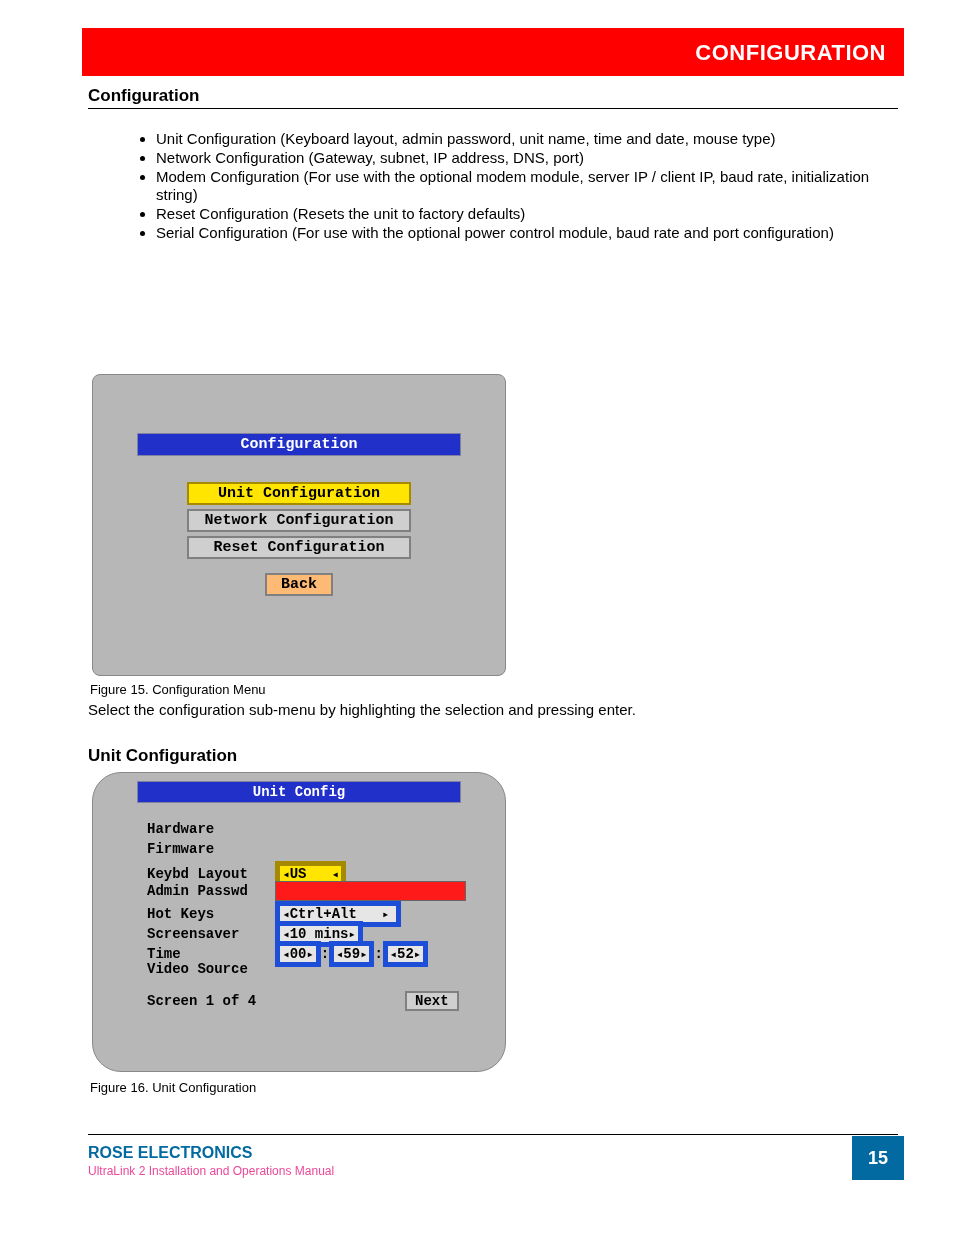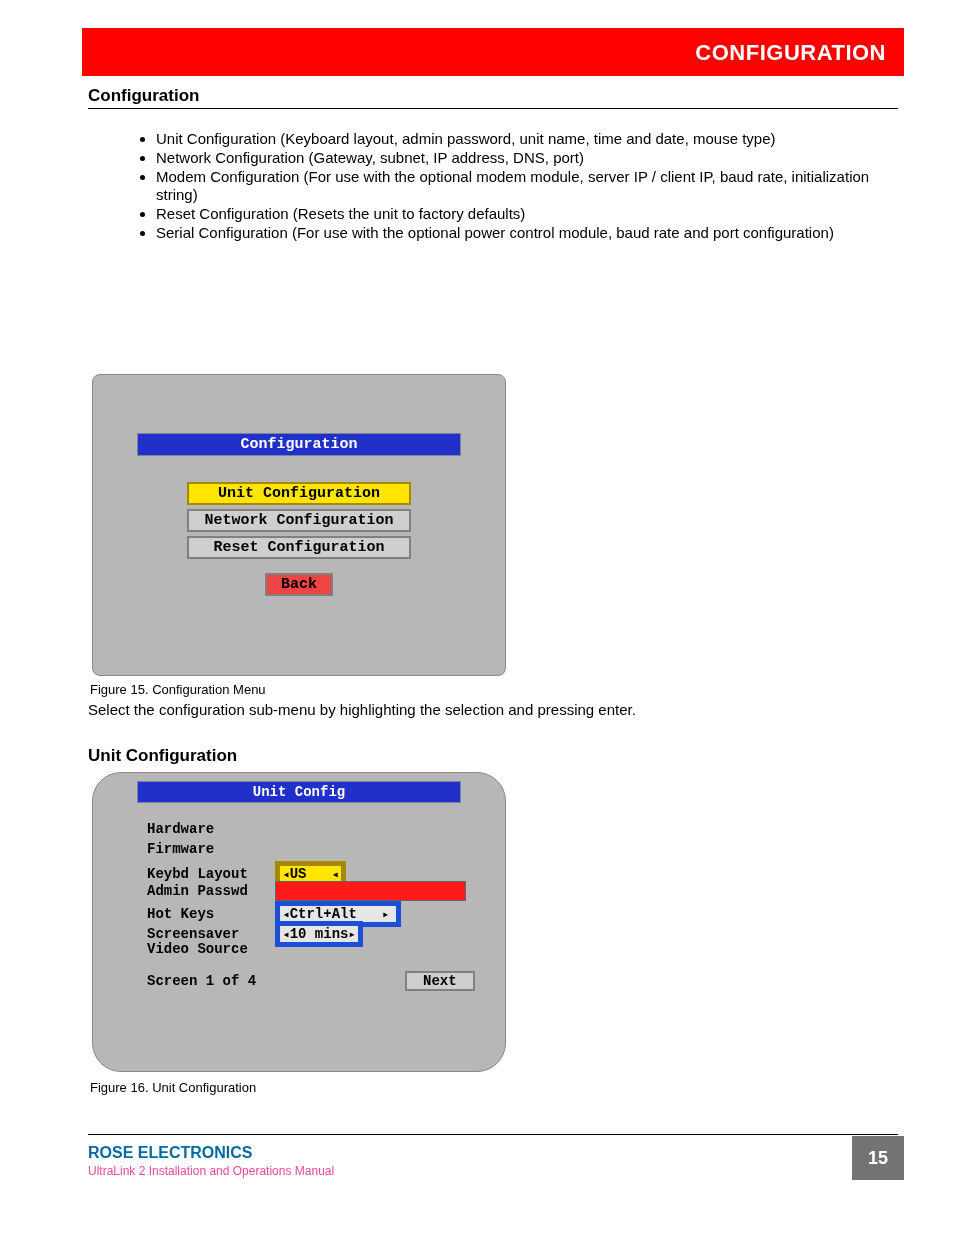"Back" .osd-back { background: #ef4444 -> #fdba74 }
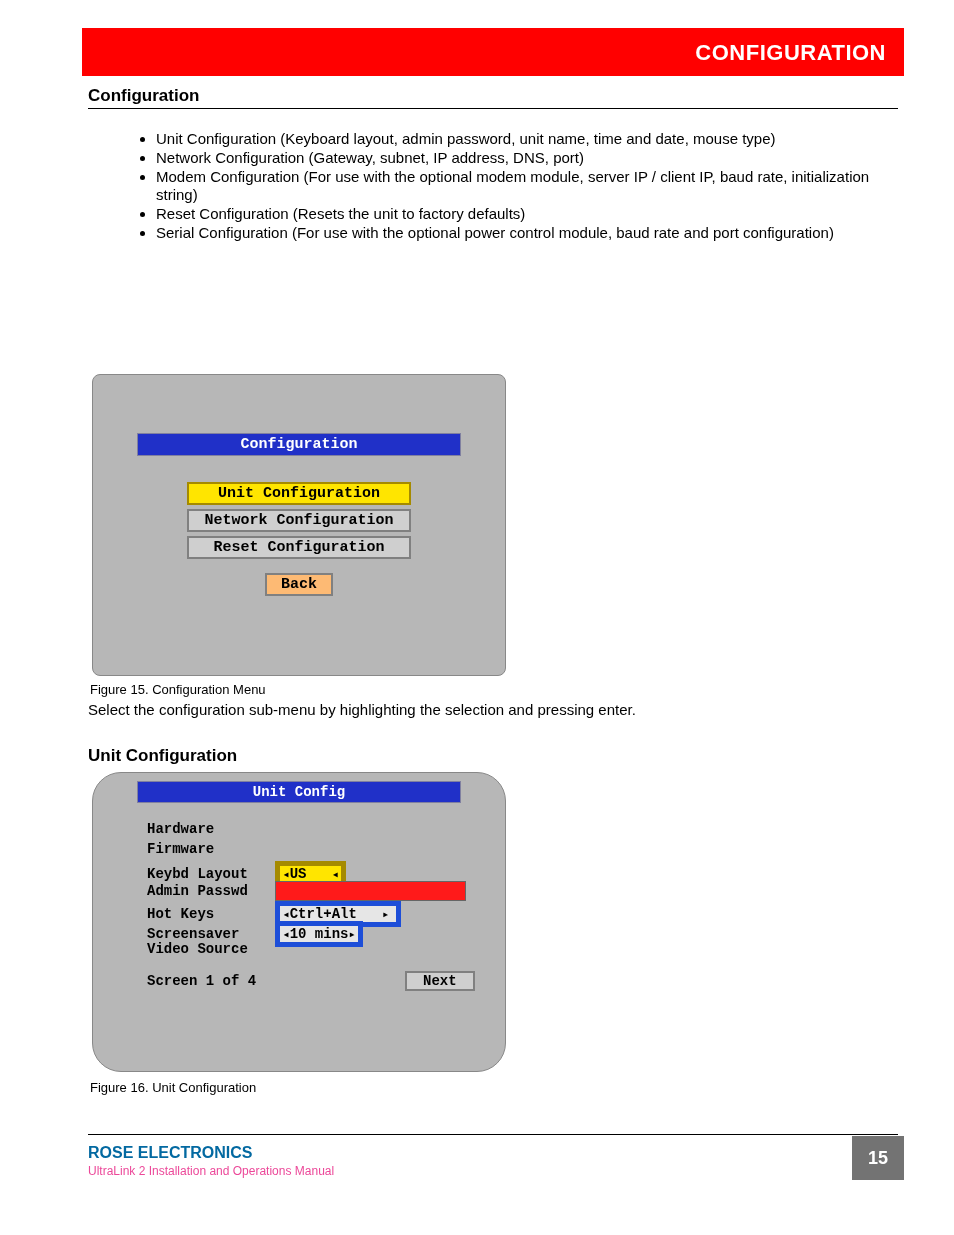"Time 00 : 59 :" div.fieldrow { html: none -> <div> <span>Time</span> <span><span></span><span>00</span><span></span></span>:<span><span></span><span>59</span><span></span></span>:<span><span></span><span>52</span><span></span></span> </div> }
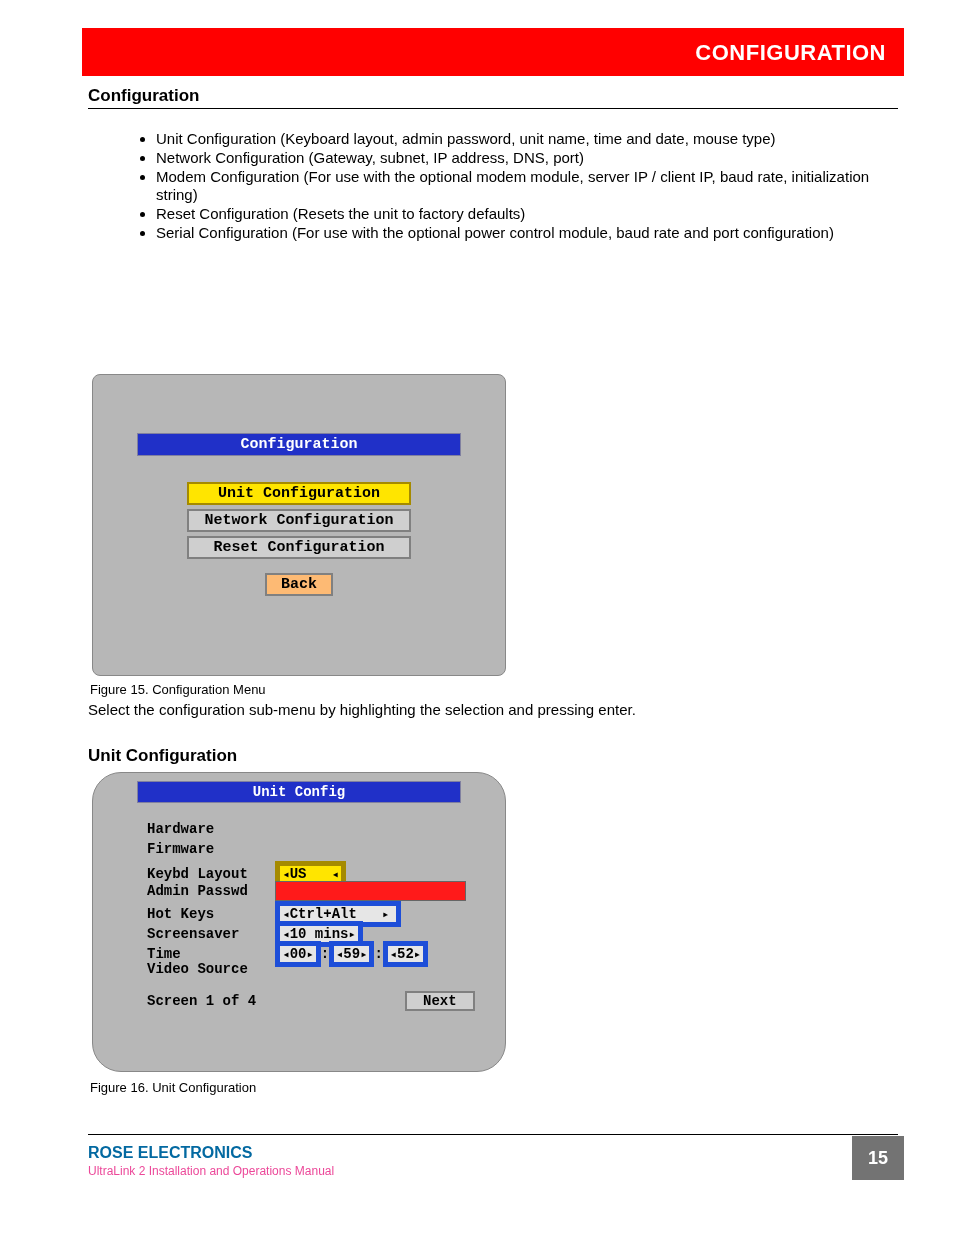"Next" .nextbtn { padding: 0 16px -> 0 8px }
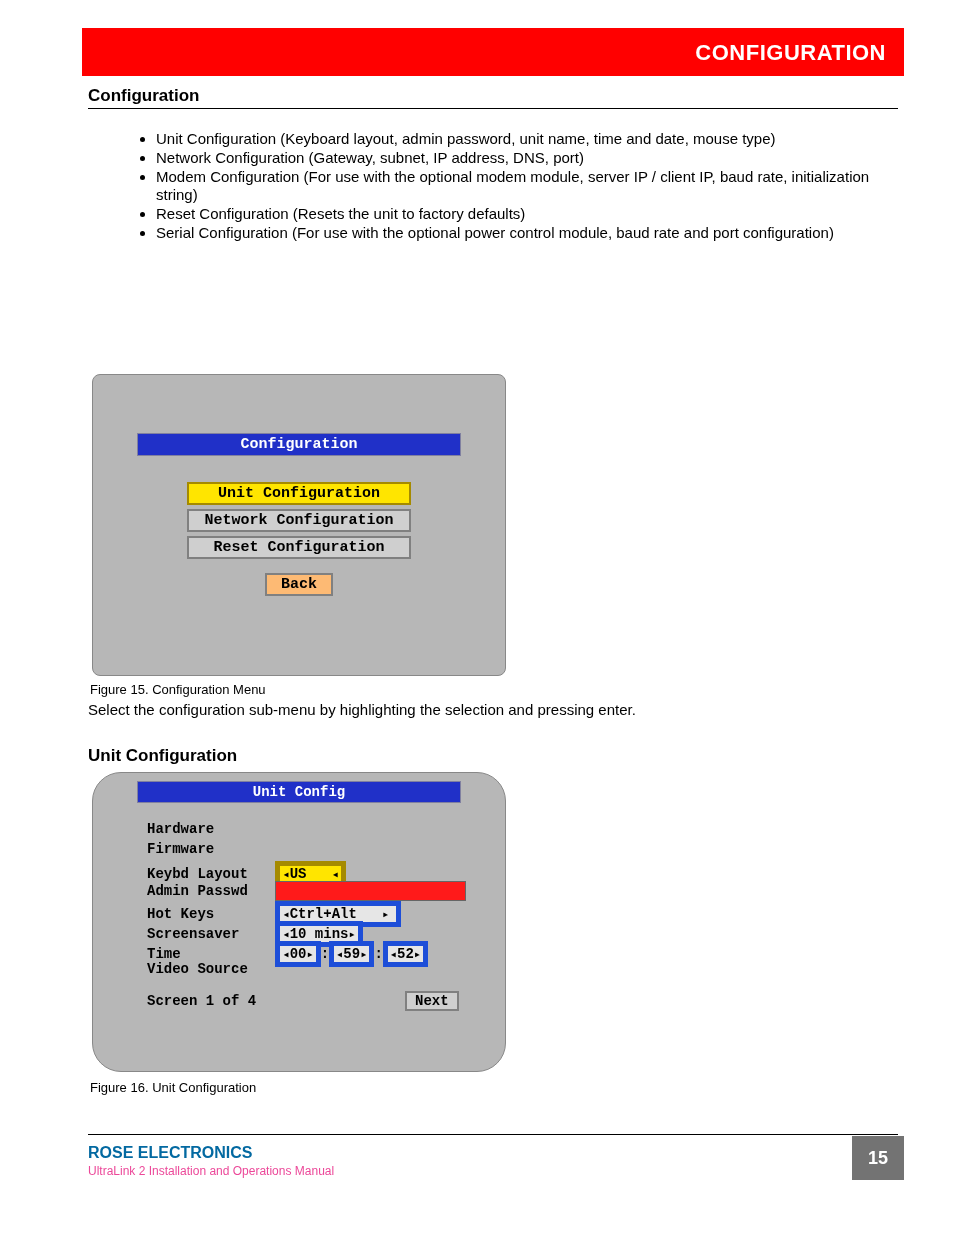"15" .pagesq { background: #737373 -> #0369a1 }
